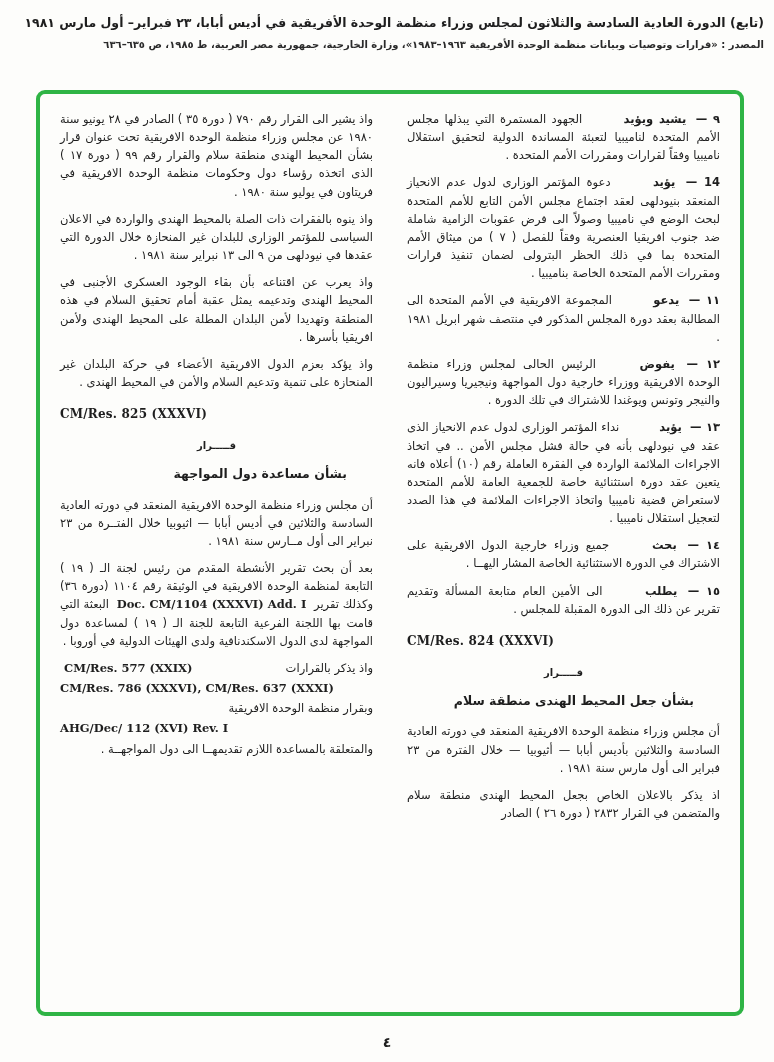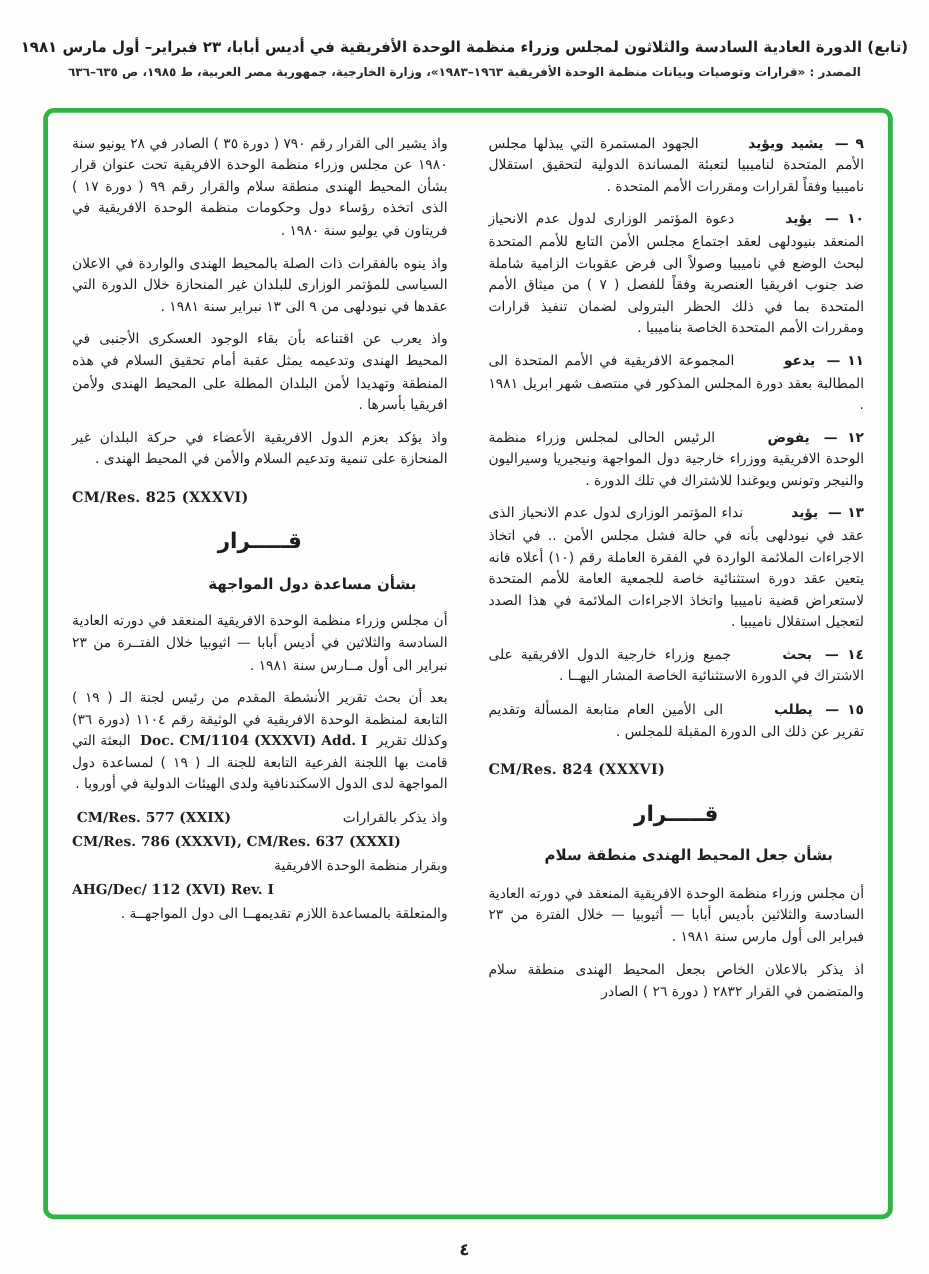"(تابع) الدورة العادية السادسة والثلاثون" .header { padding-top: 30px -> 14px; text-align: center -> none }
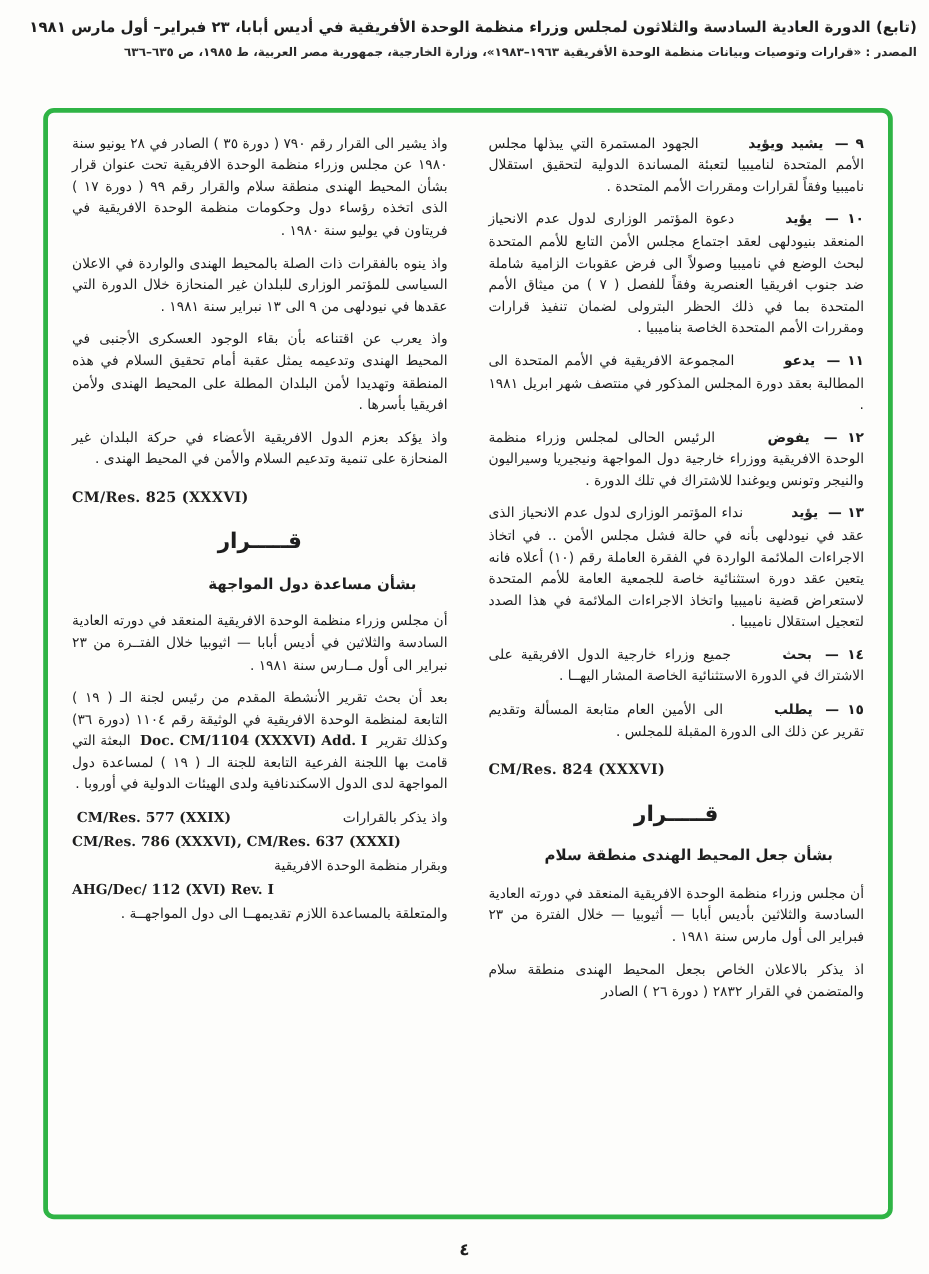"١٠ —" span.num { text: ١٠ -> 14 }
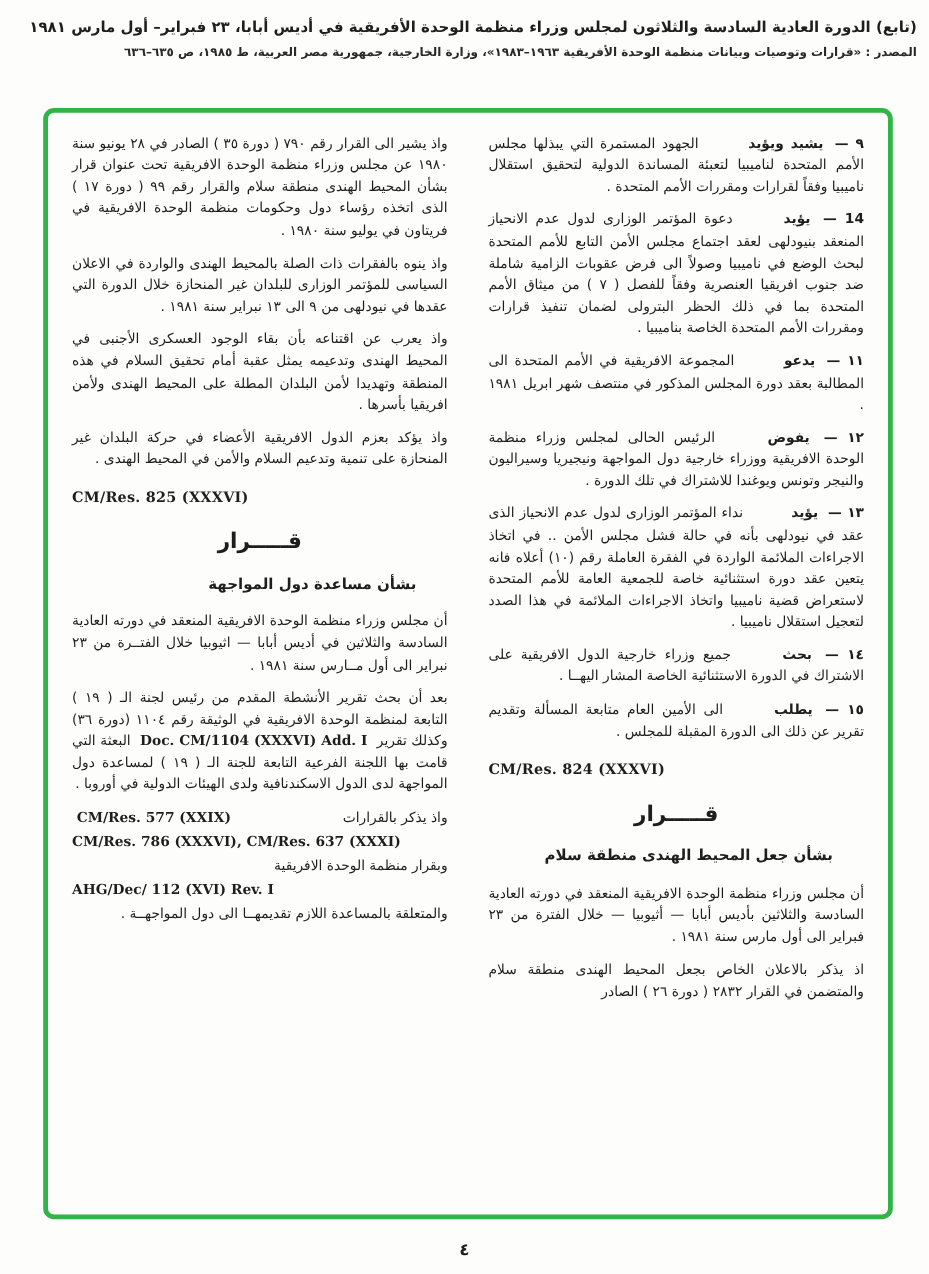"قـــــرار" .section-heading { font-size: 18px -> 10px }
